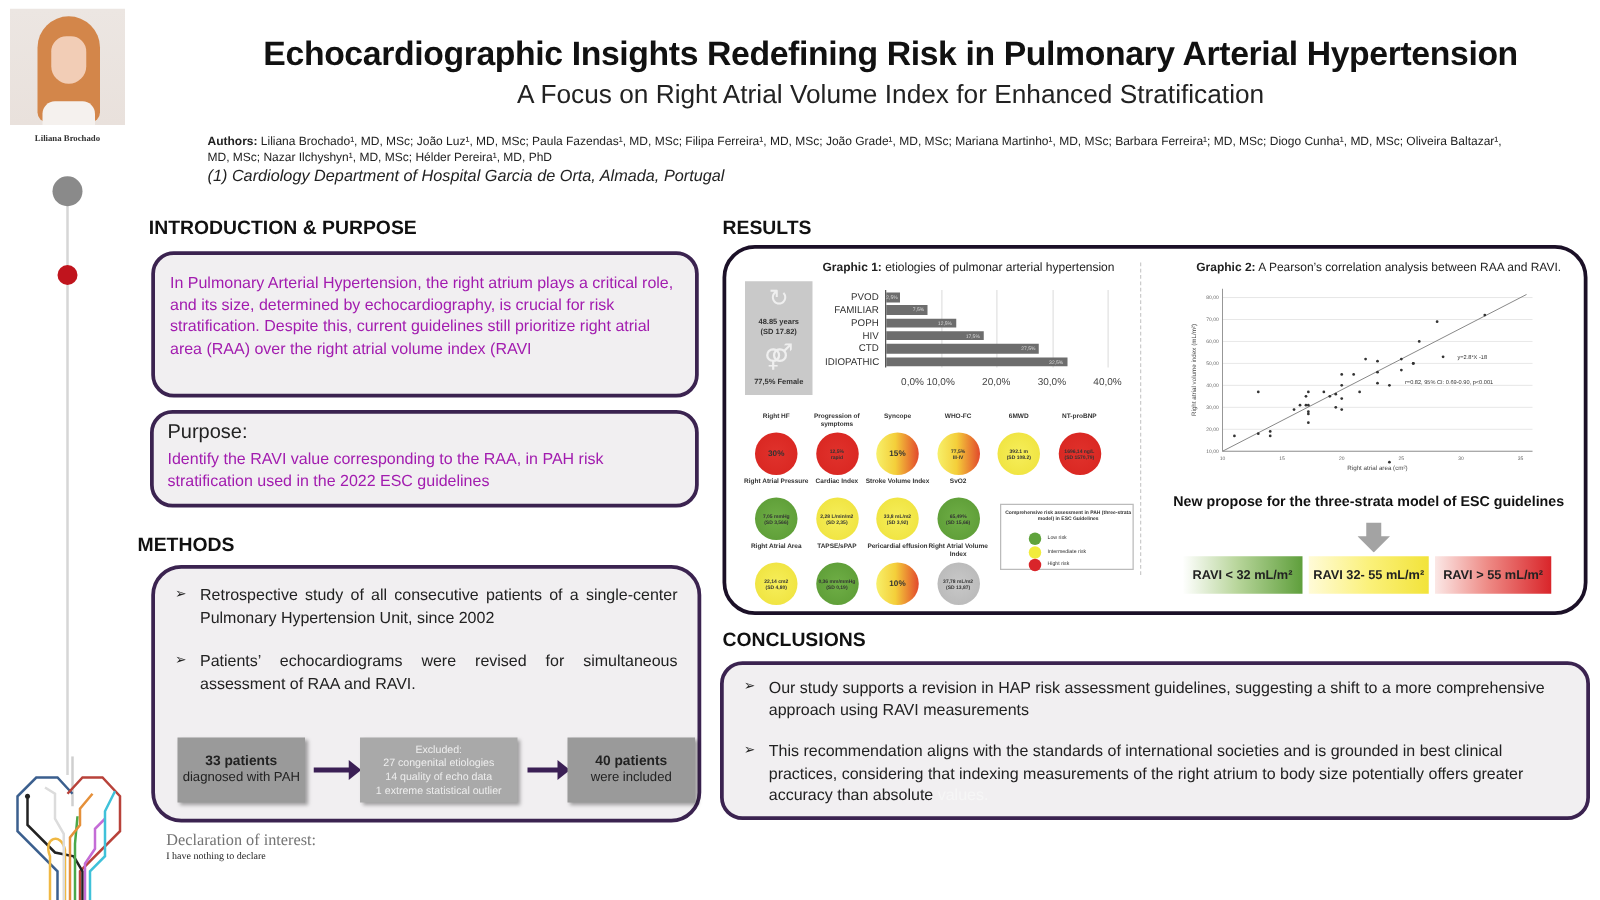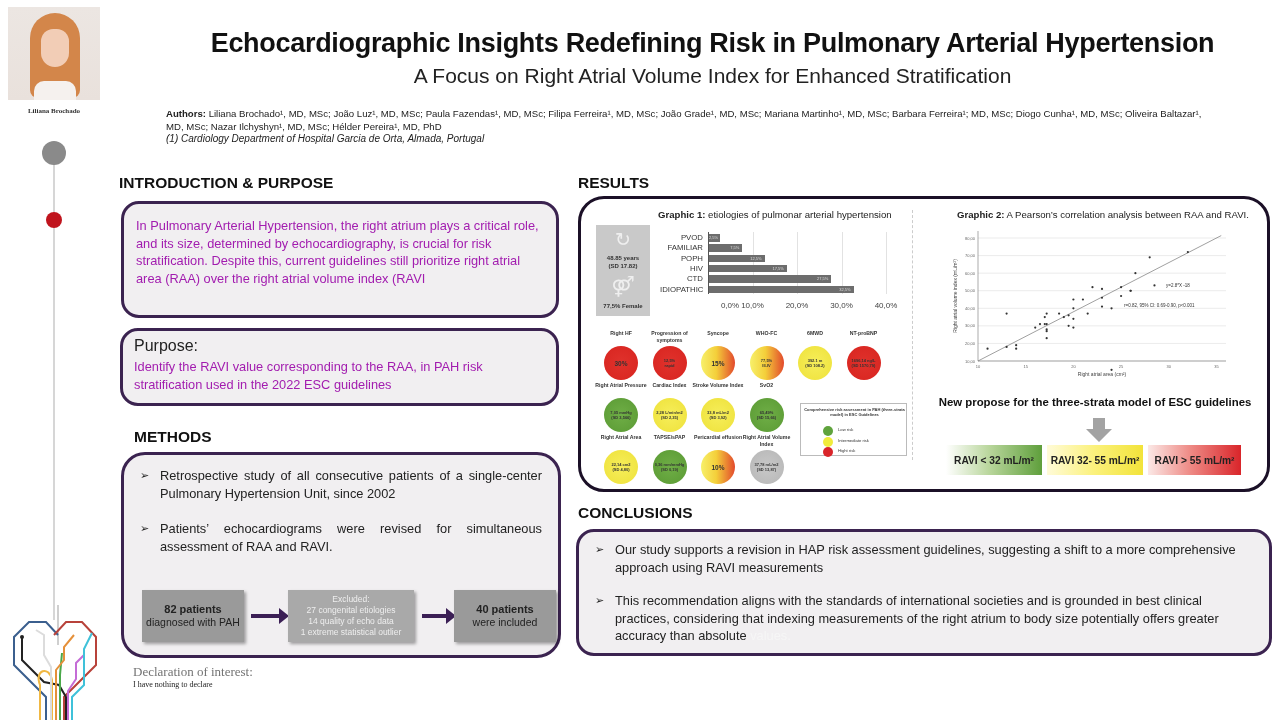"(1) Cardiology Department of Hospital" .affil { font-size: 10px -> 13px }
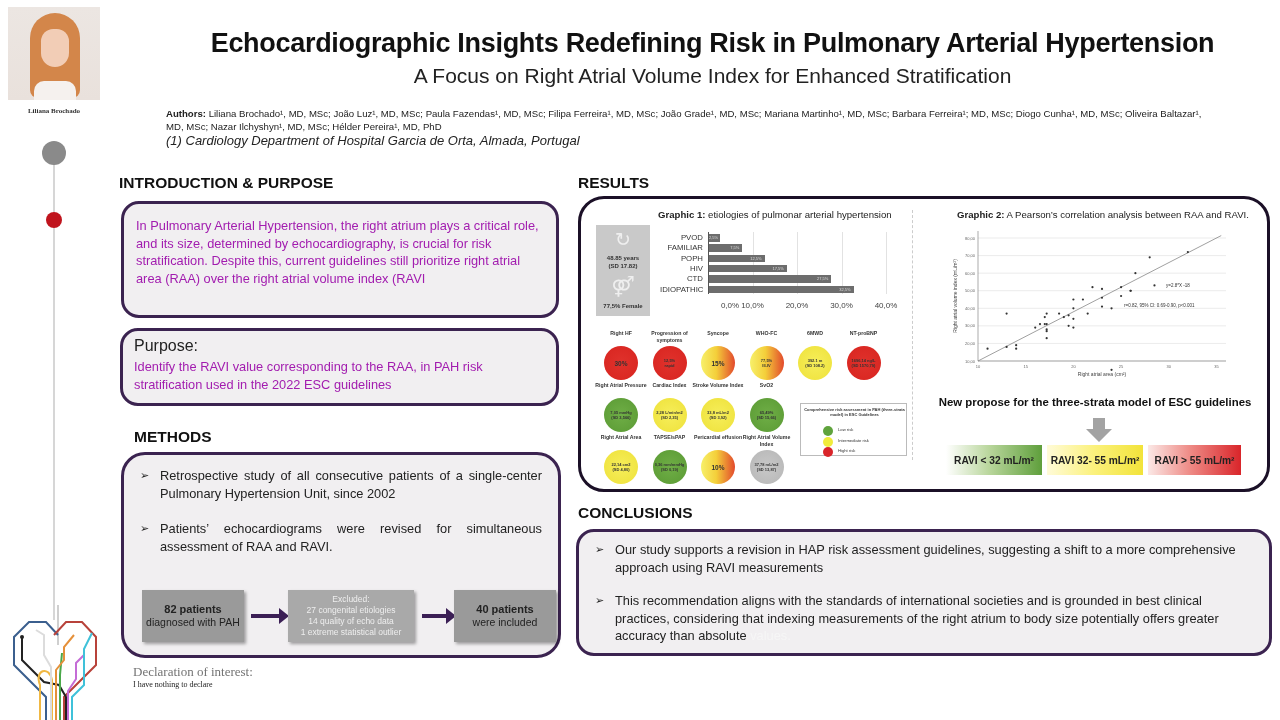"METHODS" div.abs { left: 134px -> 110px }
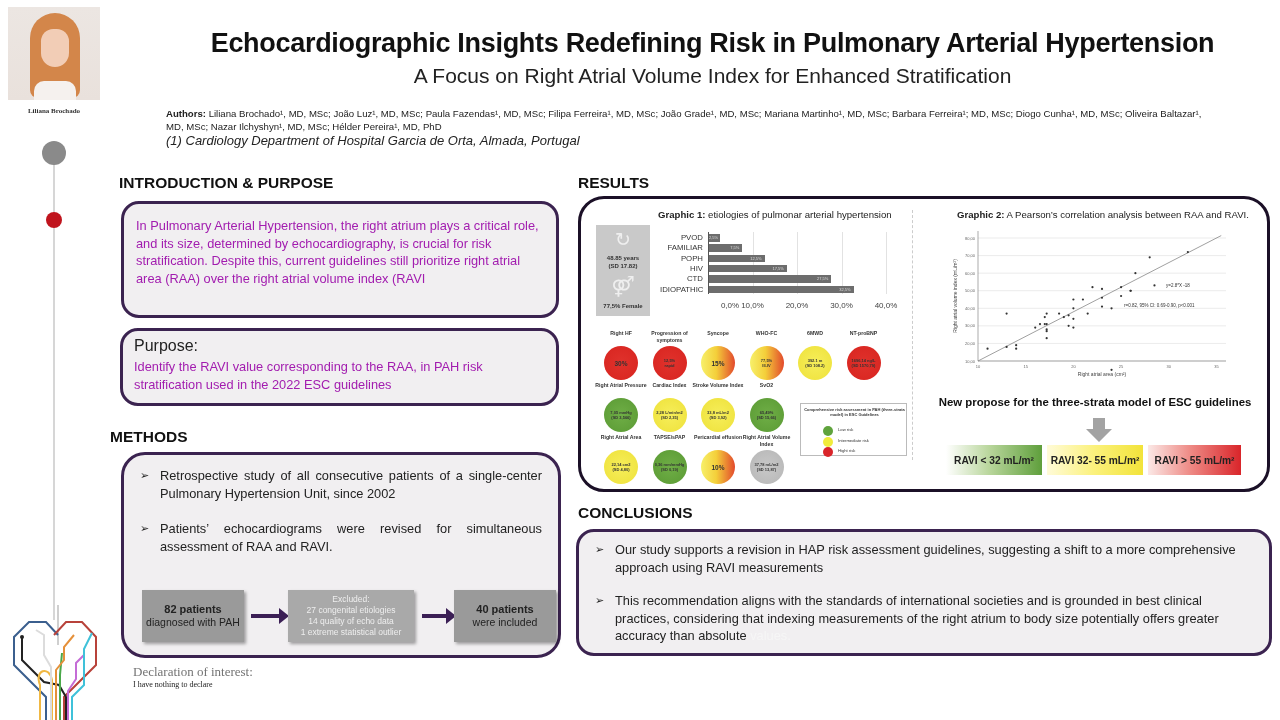"82 patients" b { text: 82 -> 33 }
